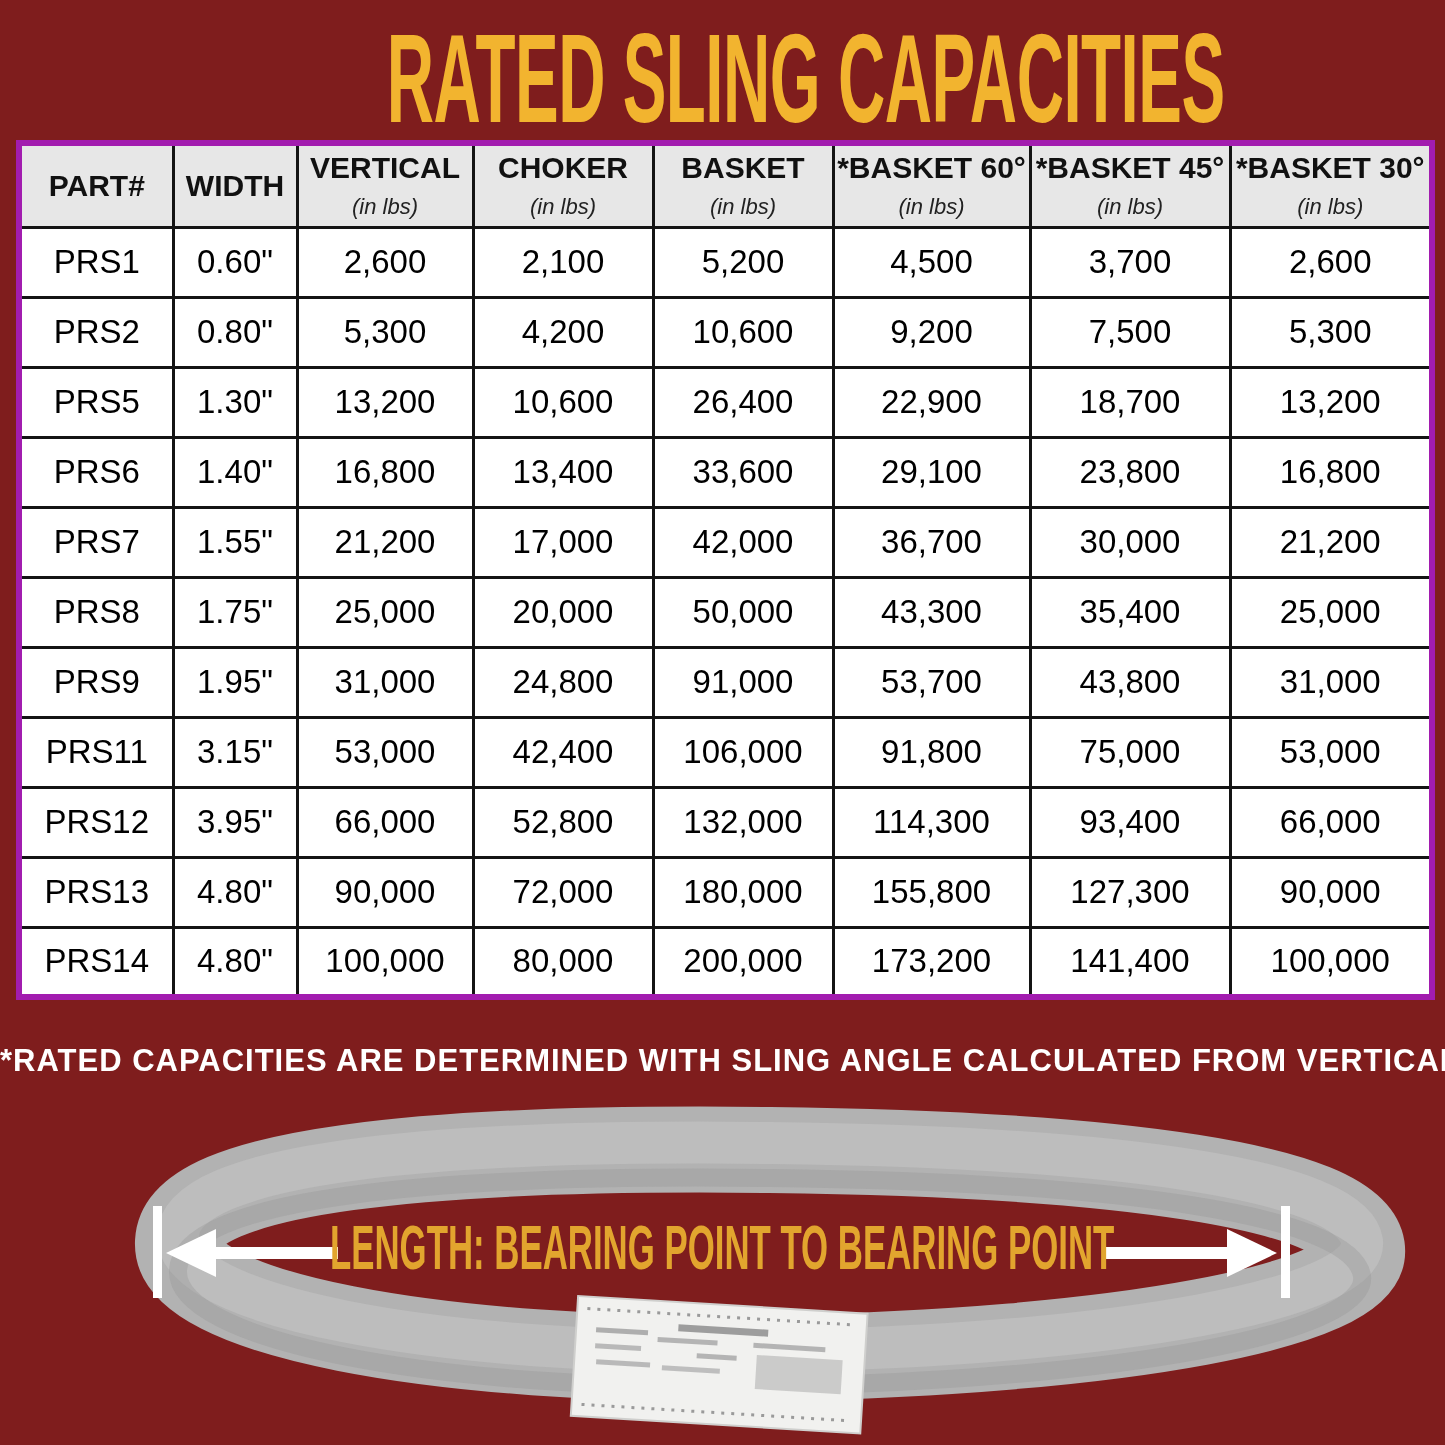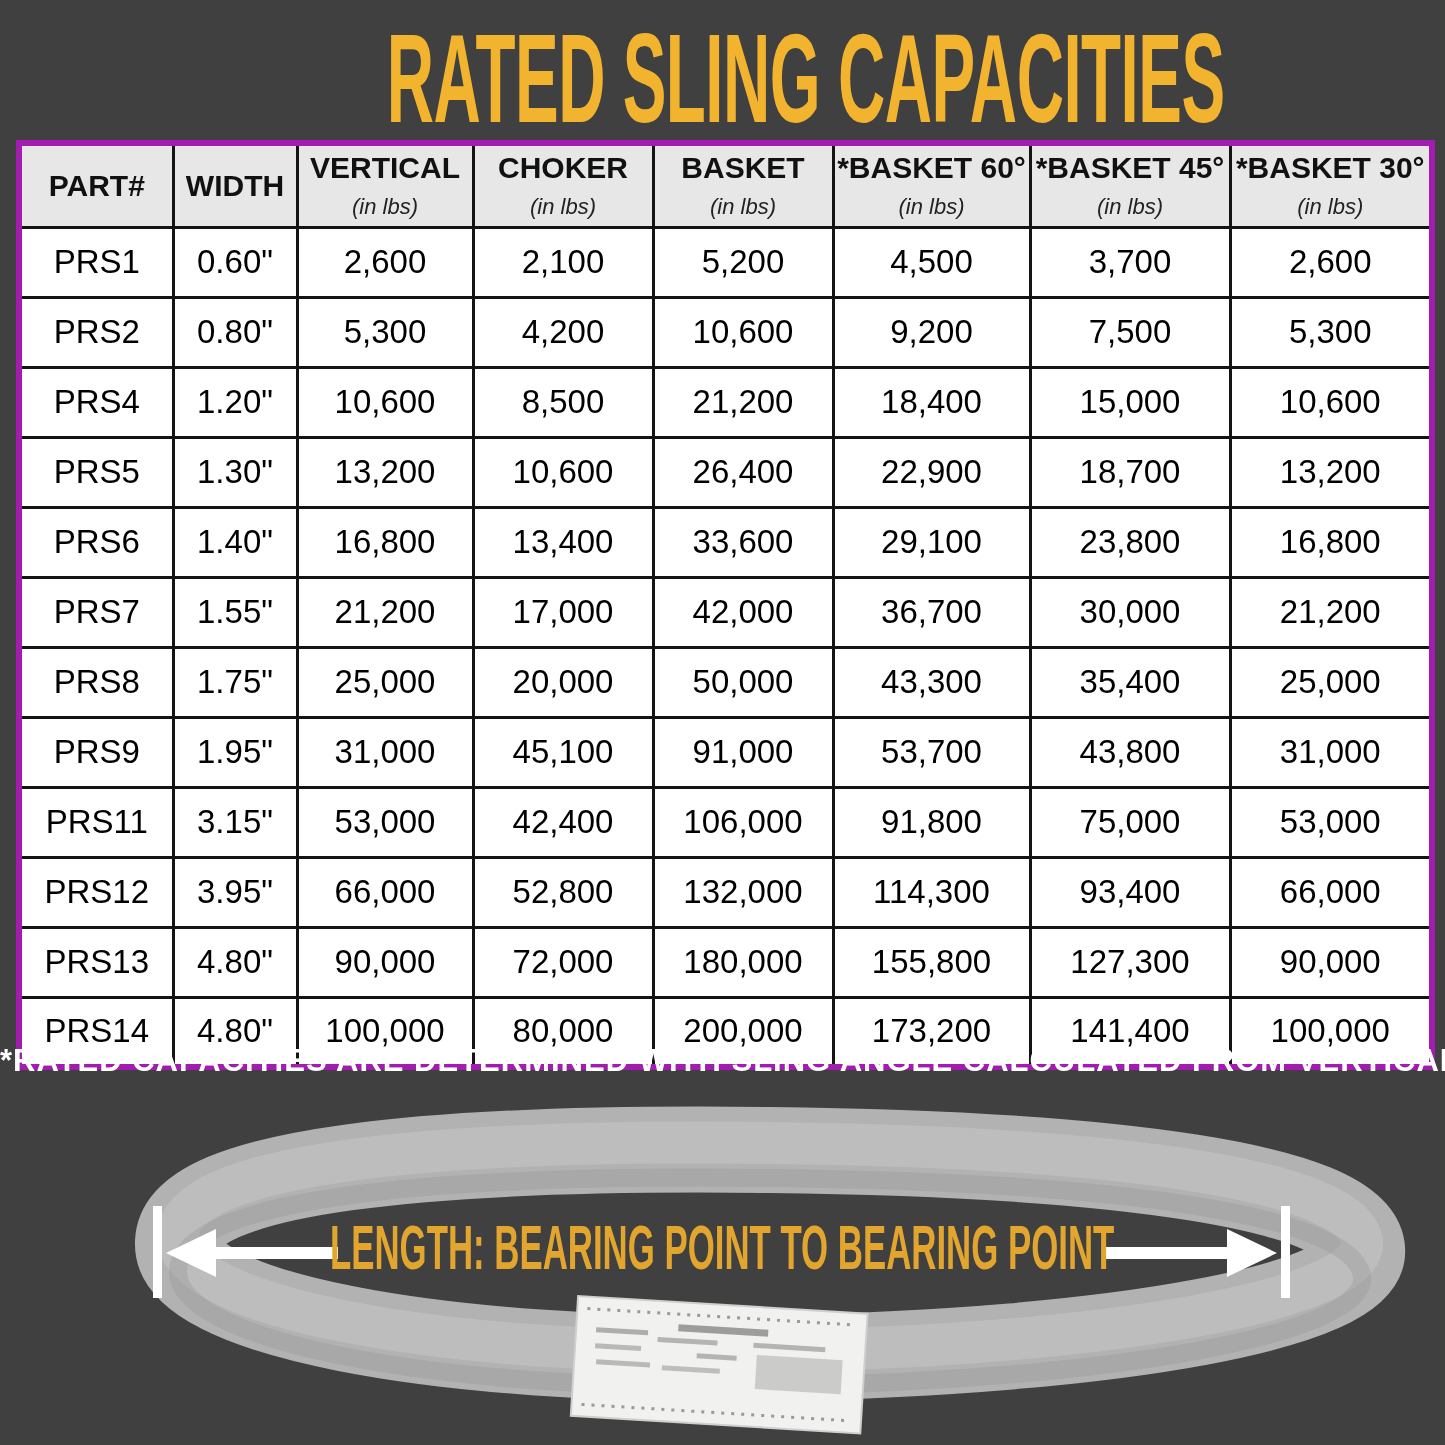"RATED SLING CAPACITIES" .page { background: #404040 -> #7f1d1d }
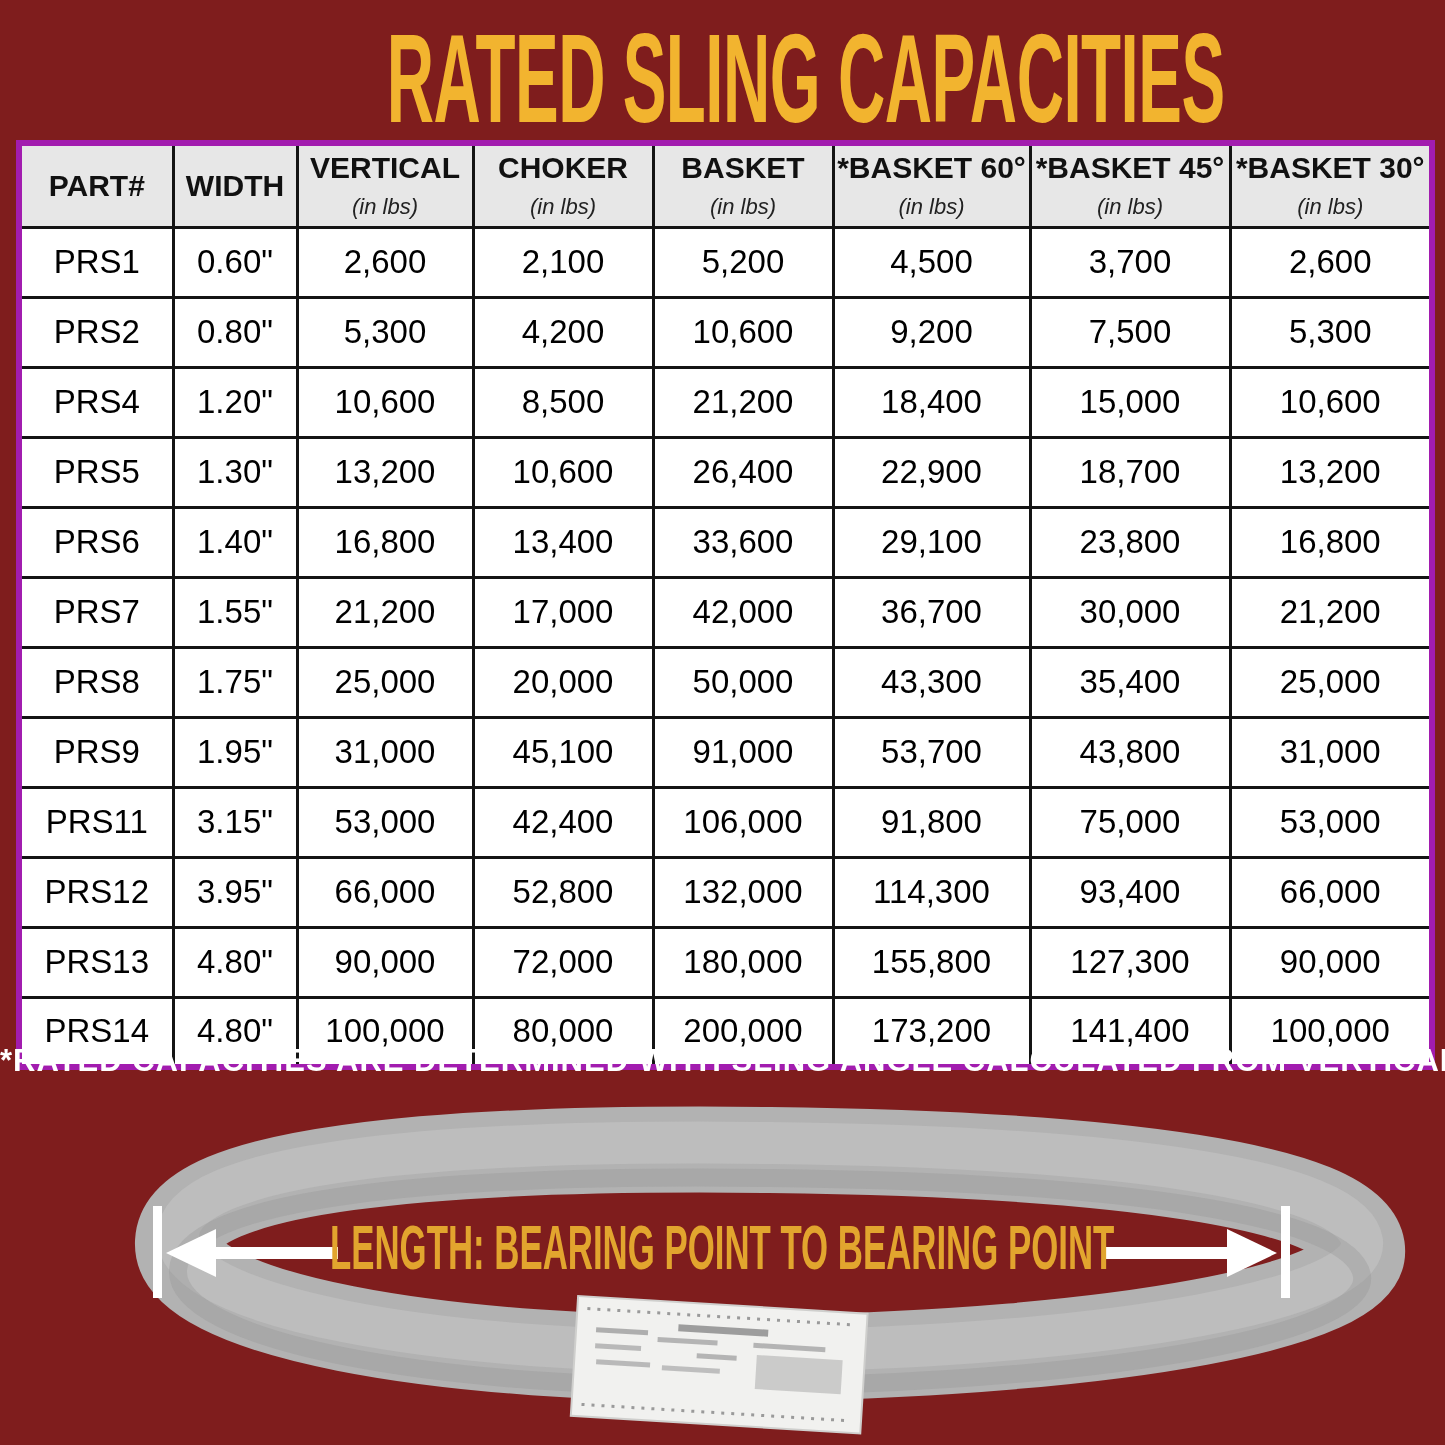"PRS4" tr { html: <tr> <td>PRS4</td> <td>1.20"</td> <td>10,600</td> <td>8,500</td> <td>21,200</td> <td>18,400</td> <td>15,000</td> <td>10,600</td> </tr> -> none }
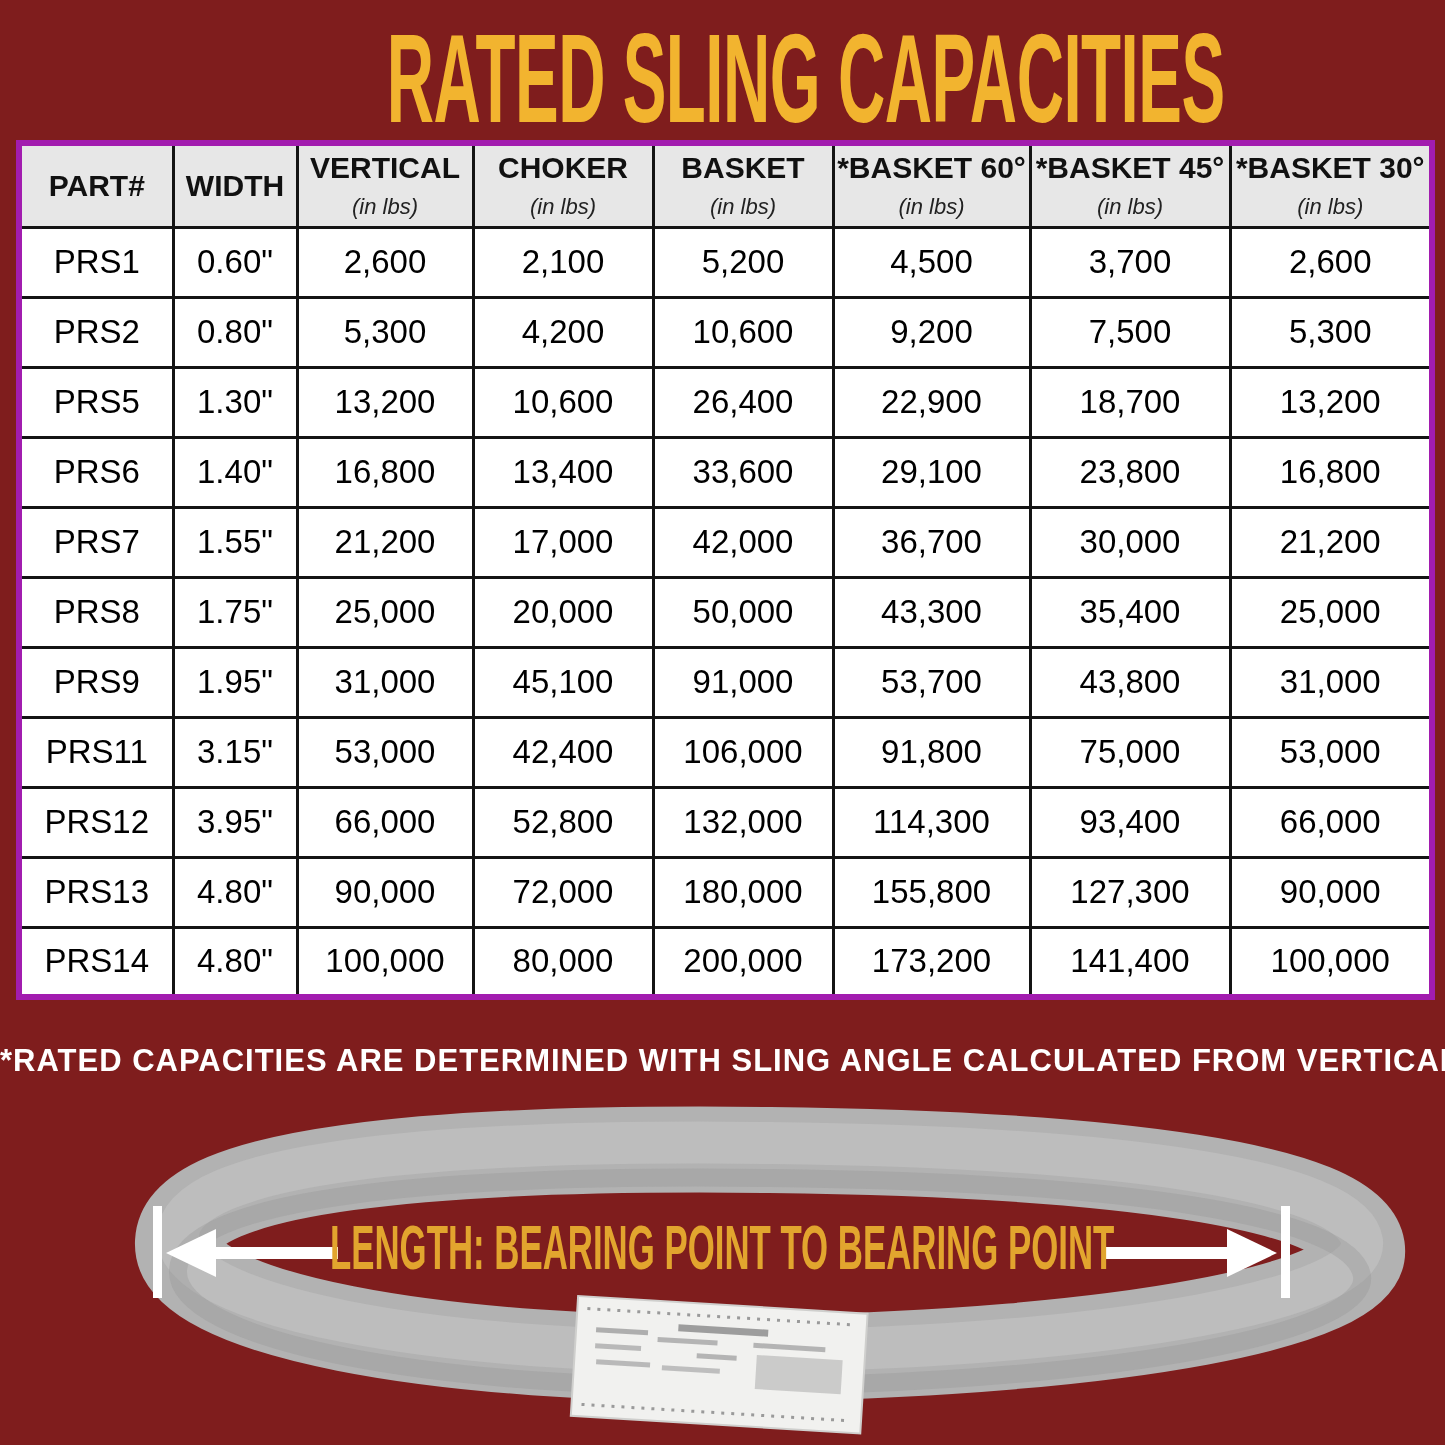"45,100" td { text: 45,100 -> 24,800 }
